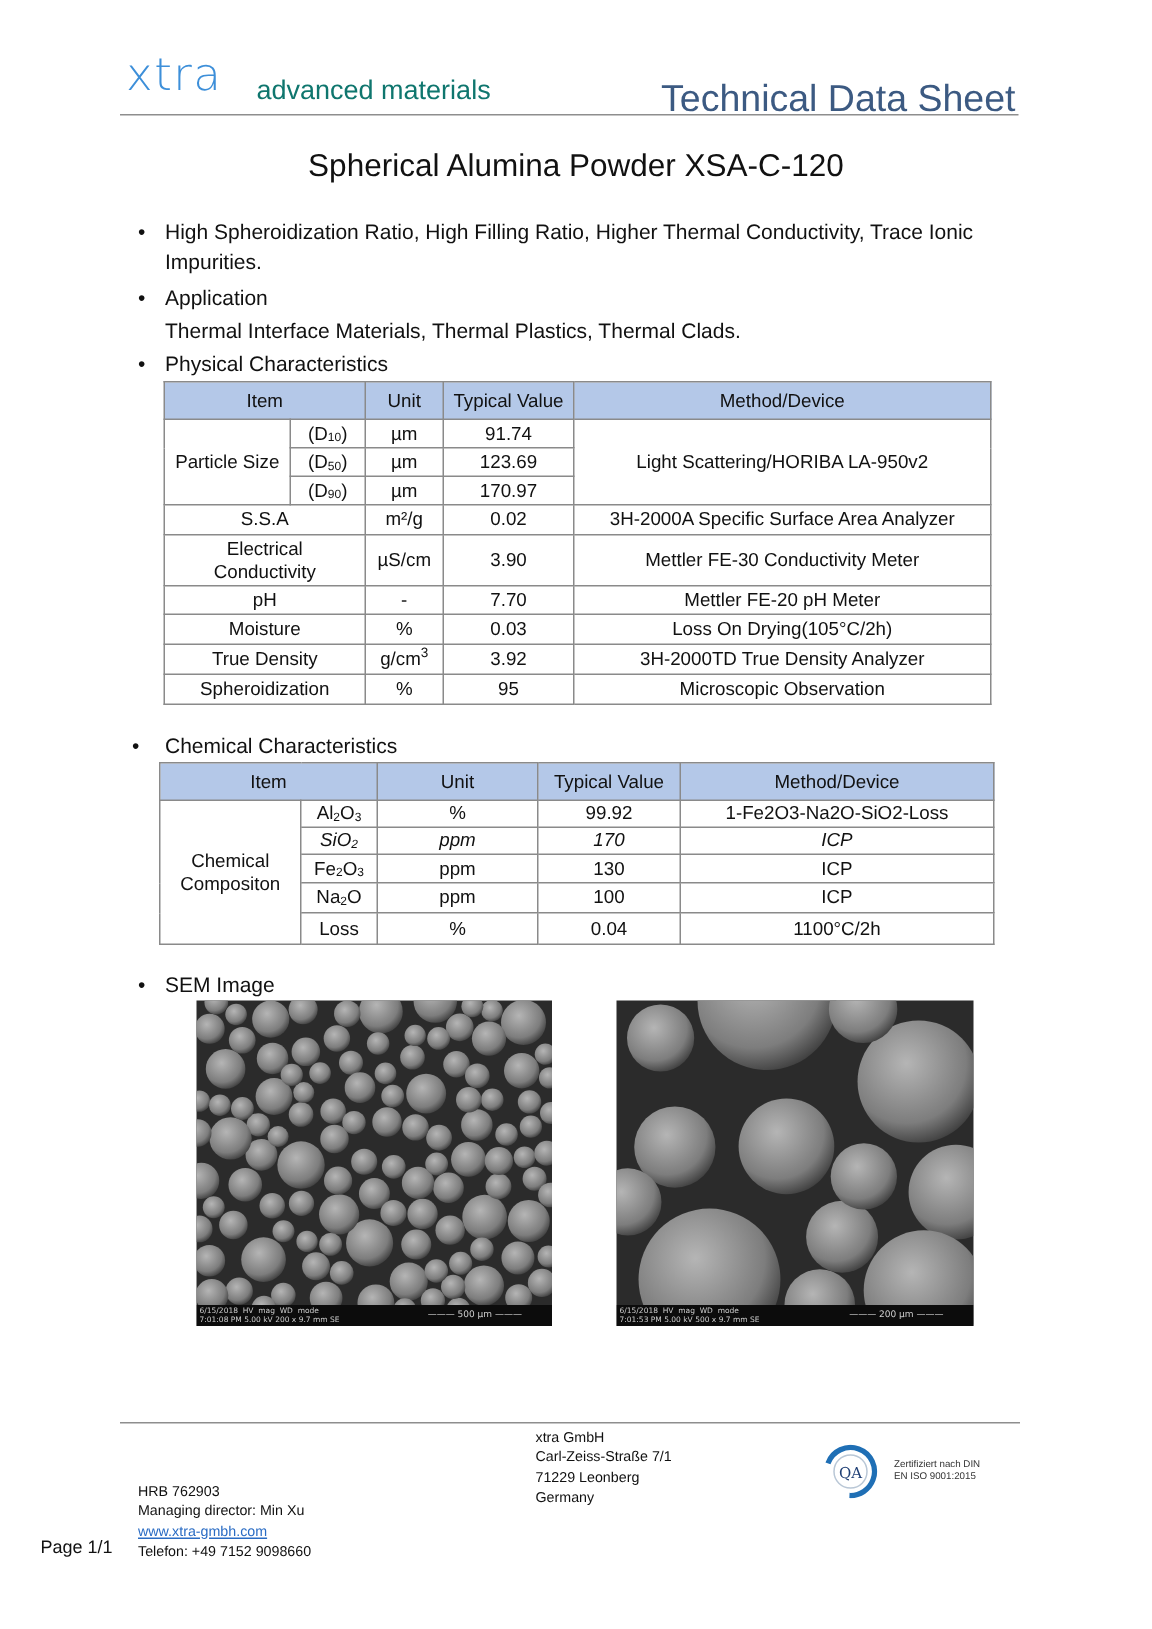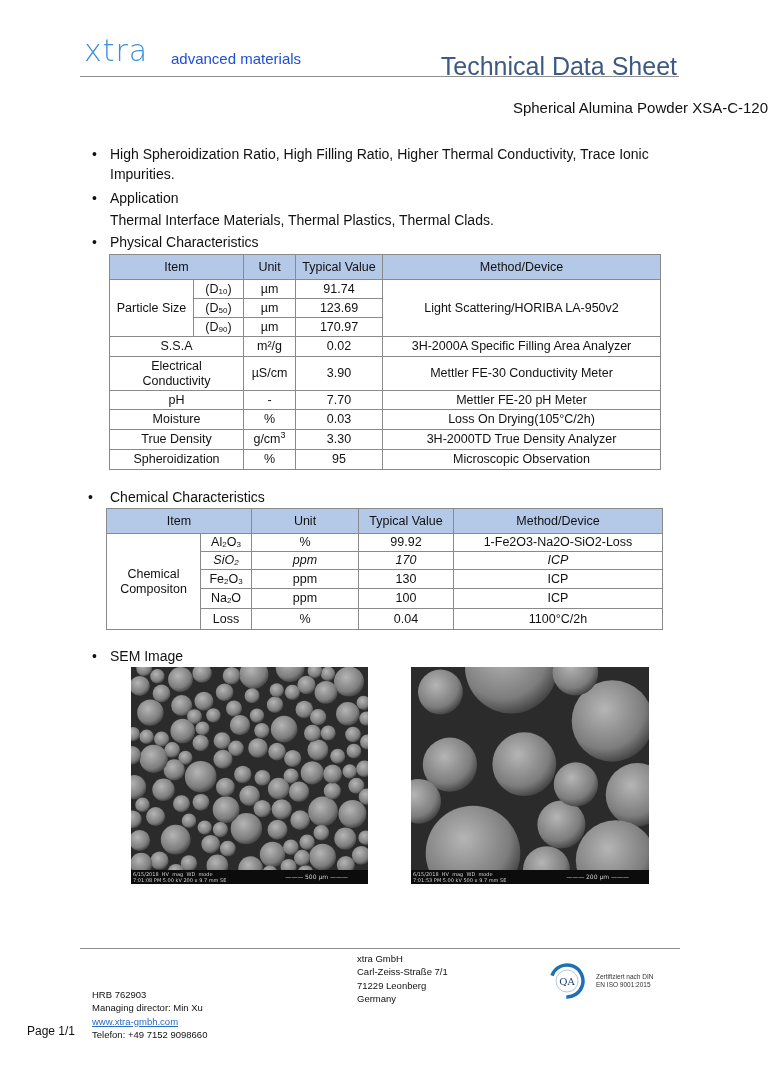"advanced materials" #logo-sub { color: #1d4ed8 -> #0f766e; font-size: 15px -> 18px }
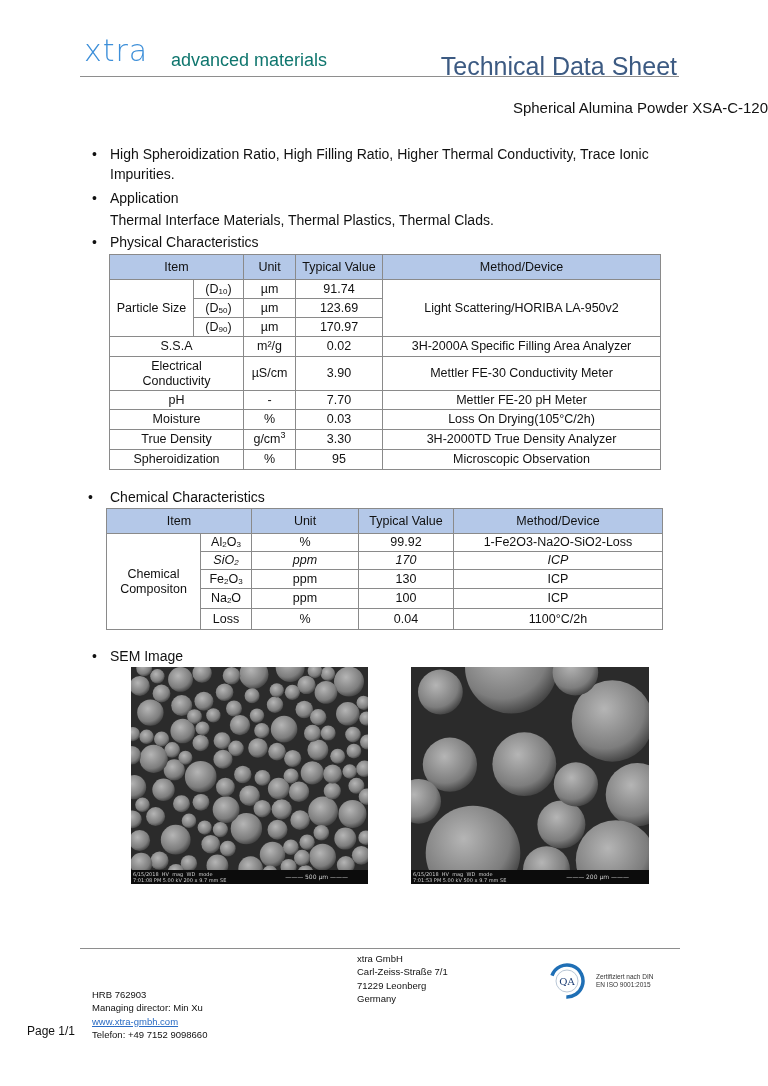"Spherical Alumina Powder XSA-C-120" #title { font-size: 15px -> 21px; text-align: right -> center }
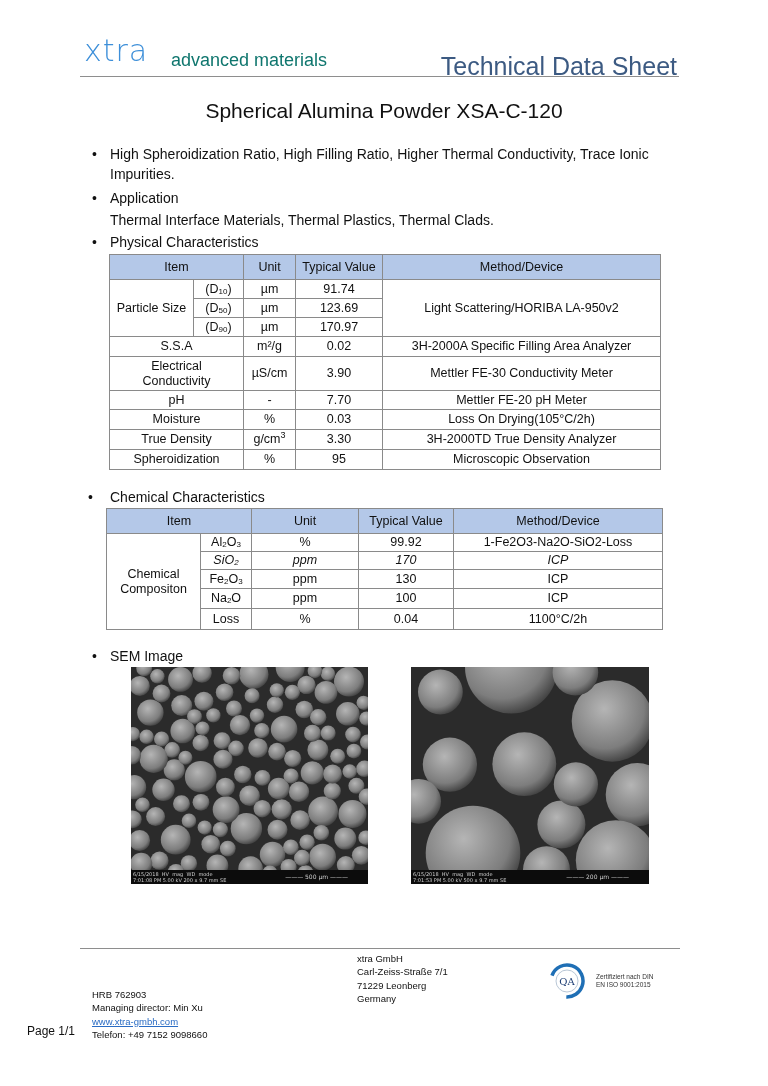"3H-2000A Specific Filling Area Analyzer" td { text: Filling -> Surface }
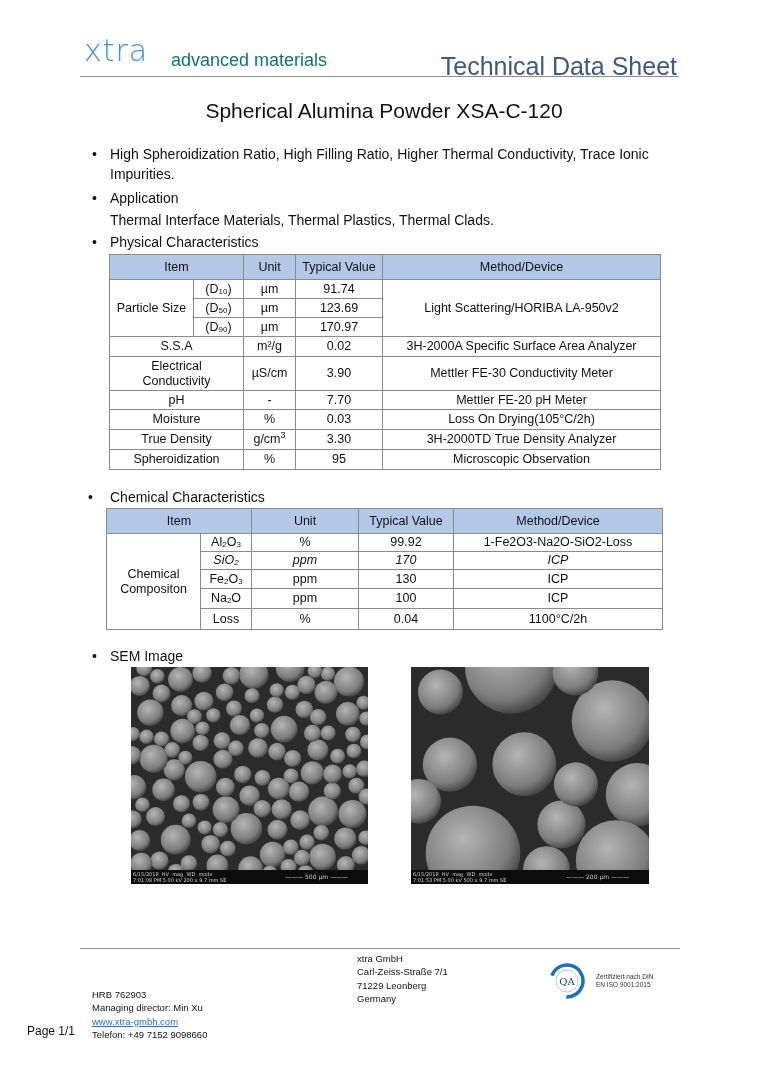"3.30" td { text: 3.30 -> 3.92 }
